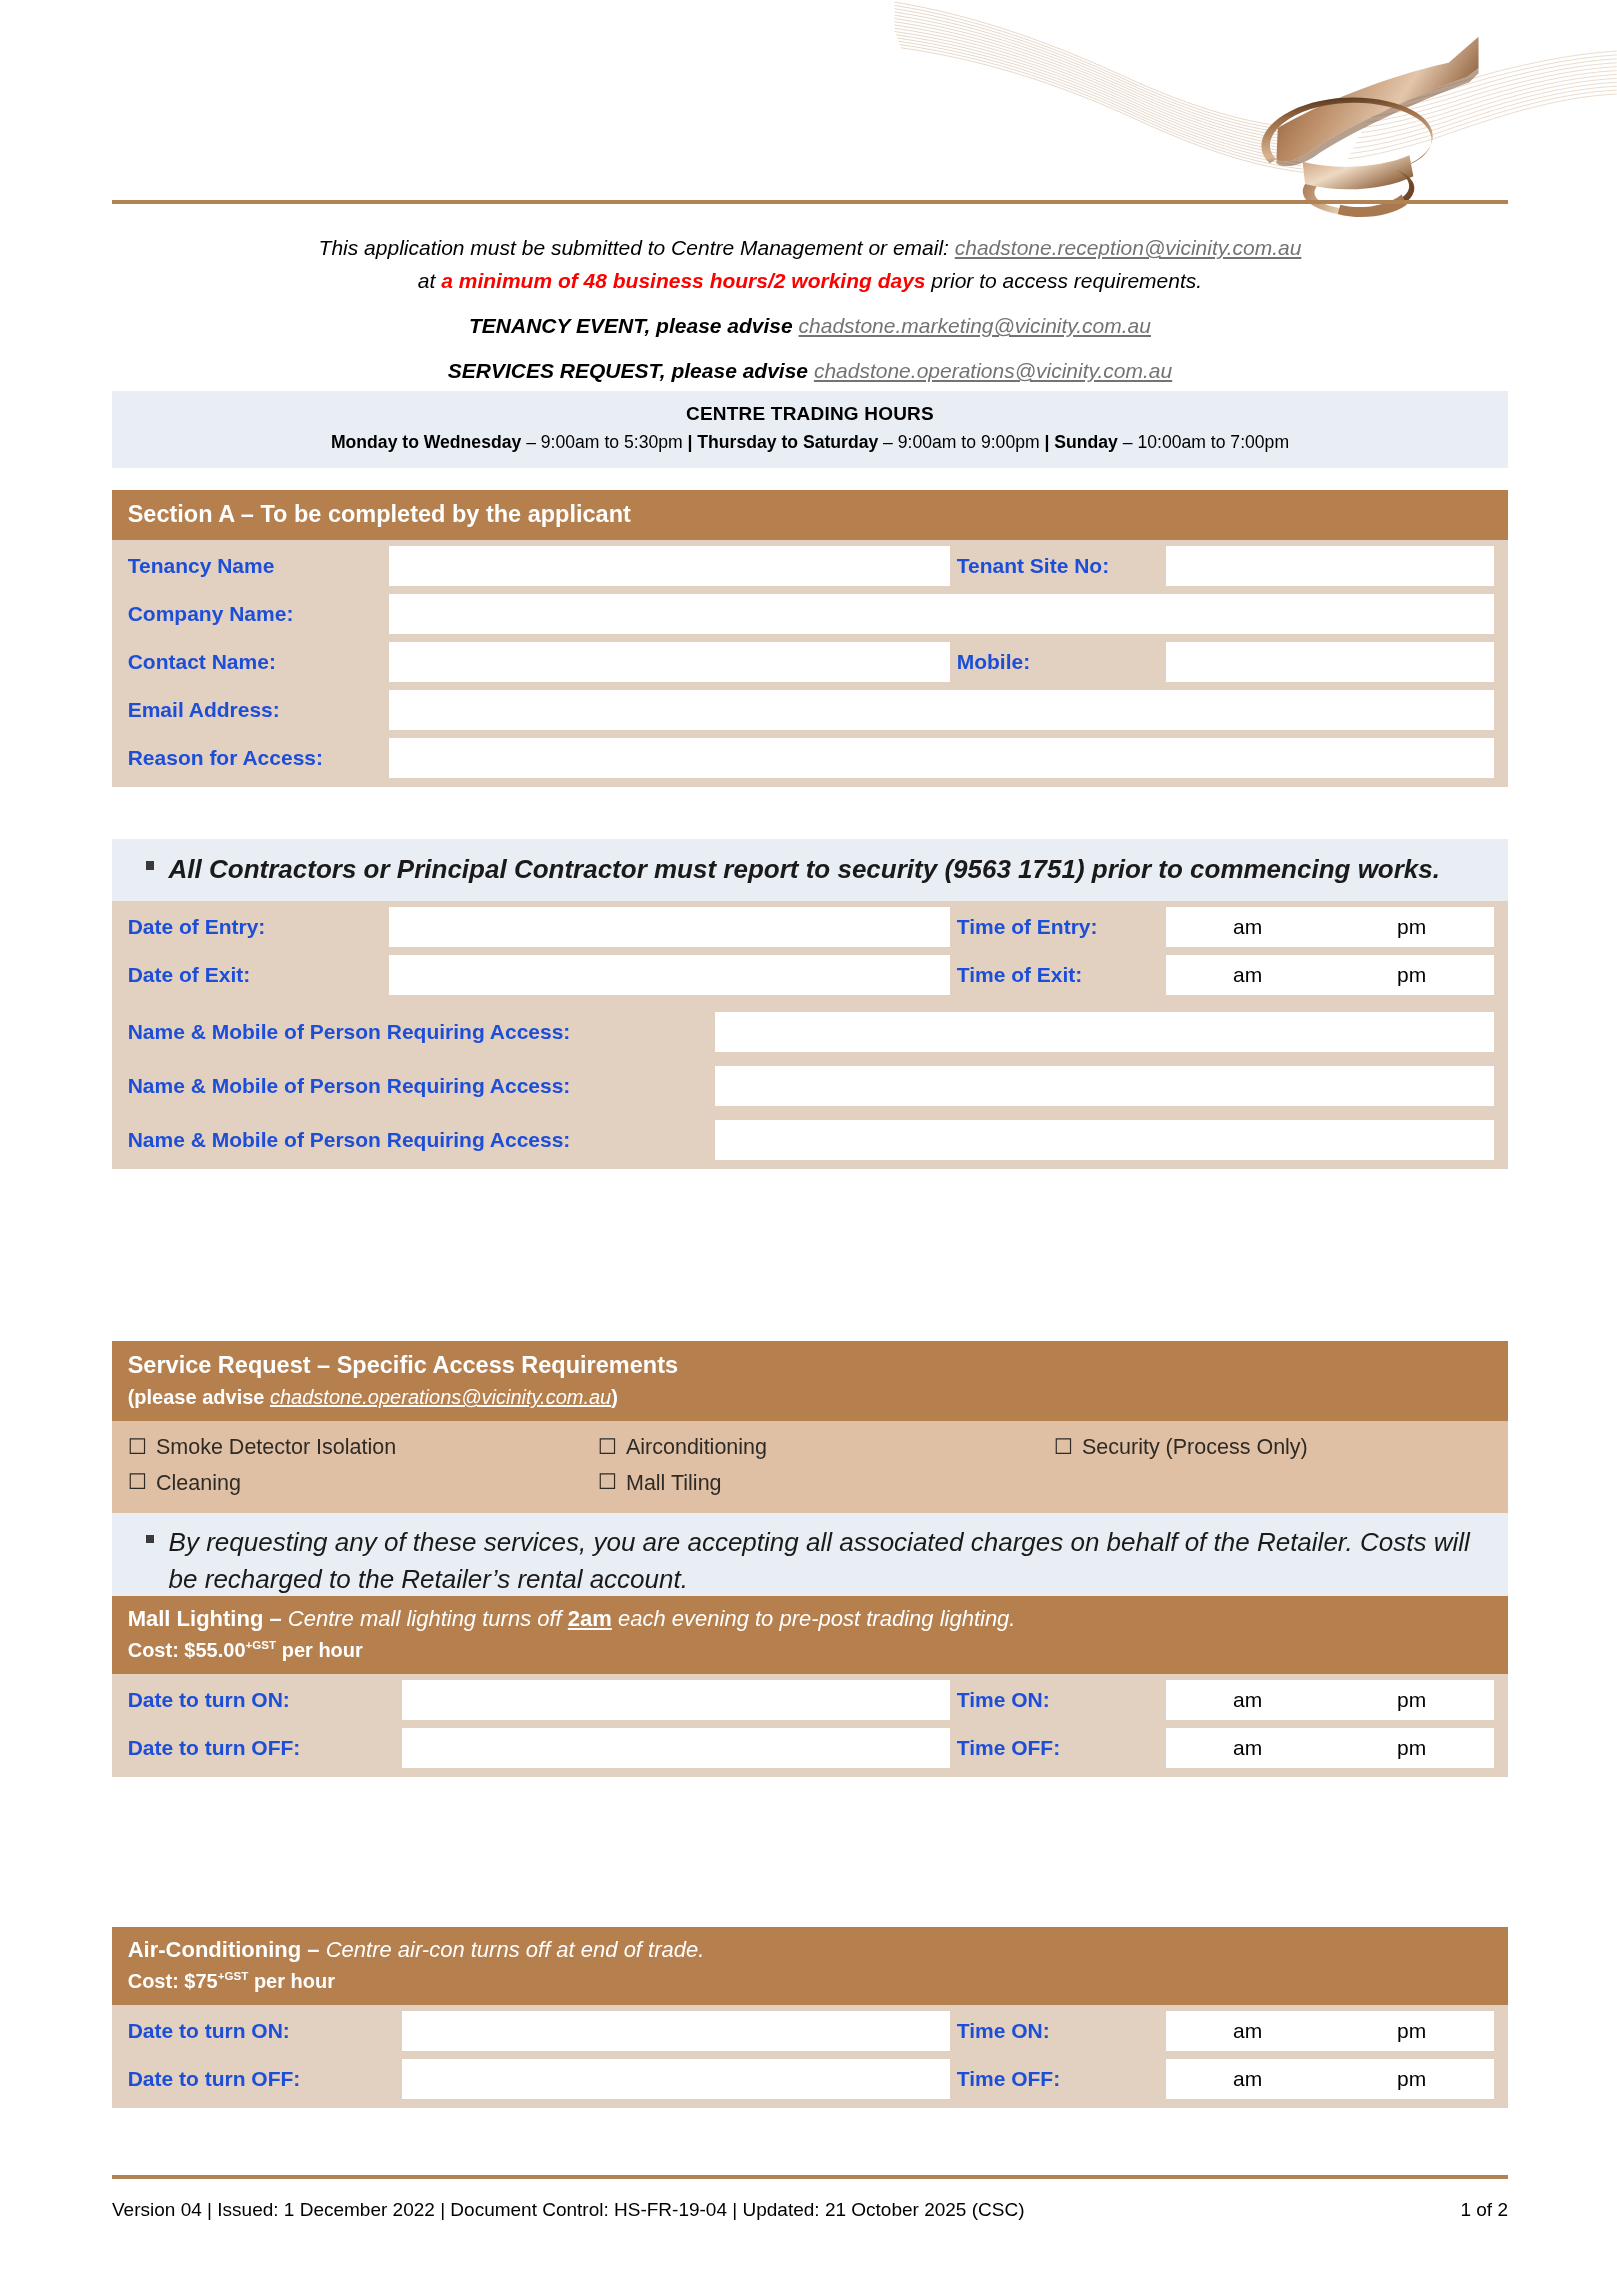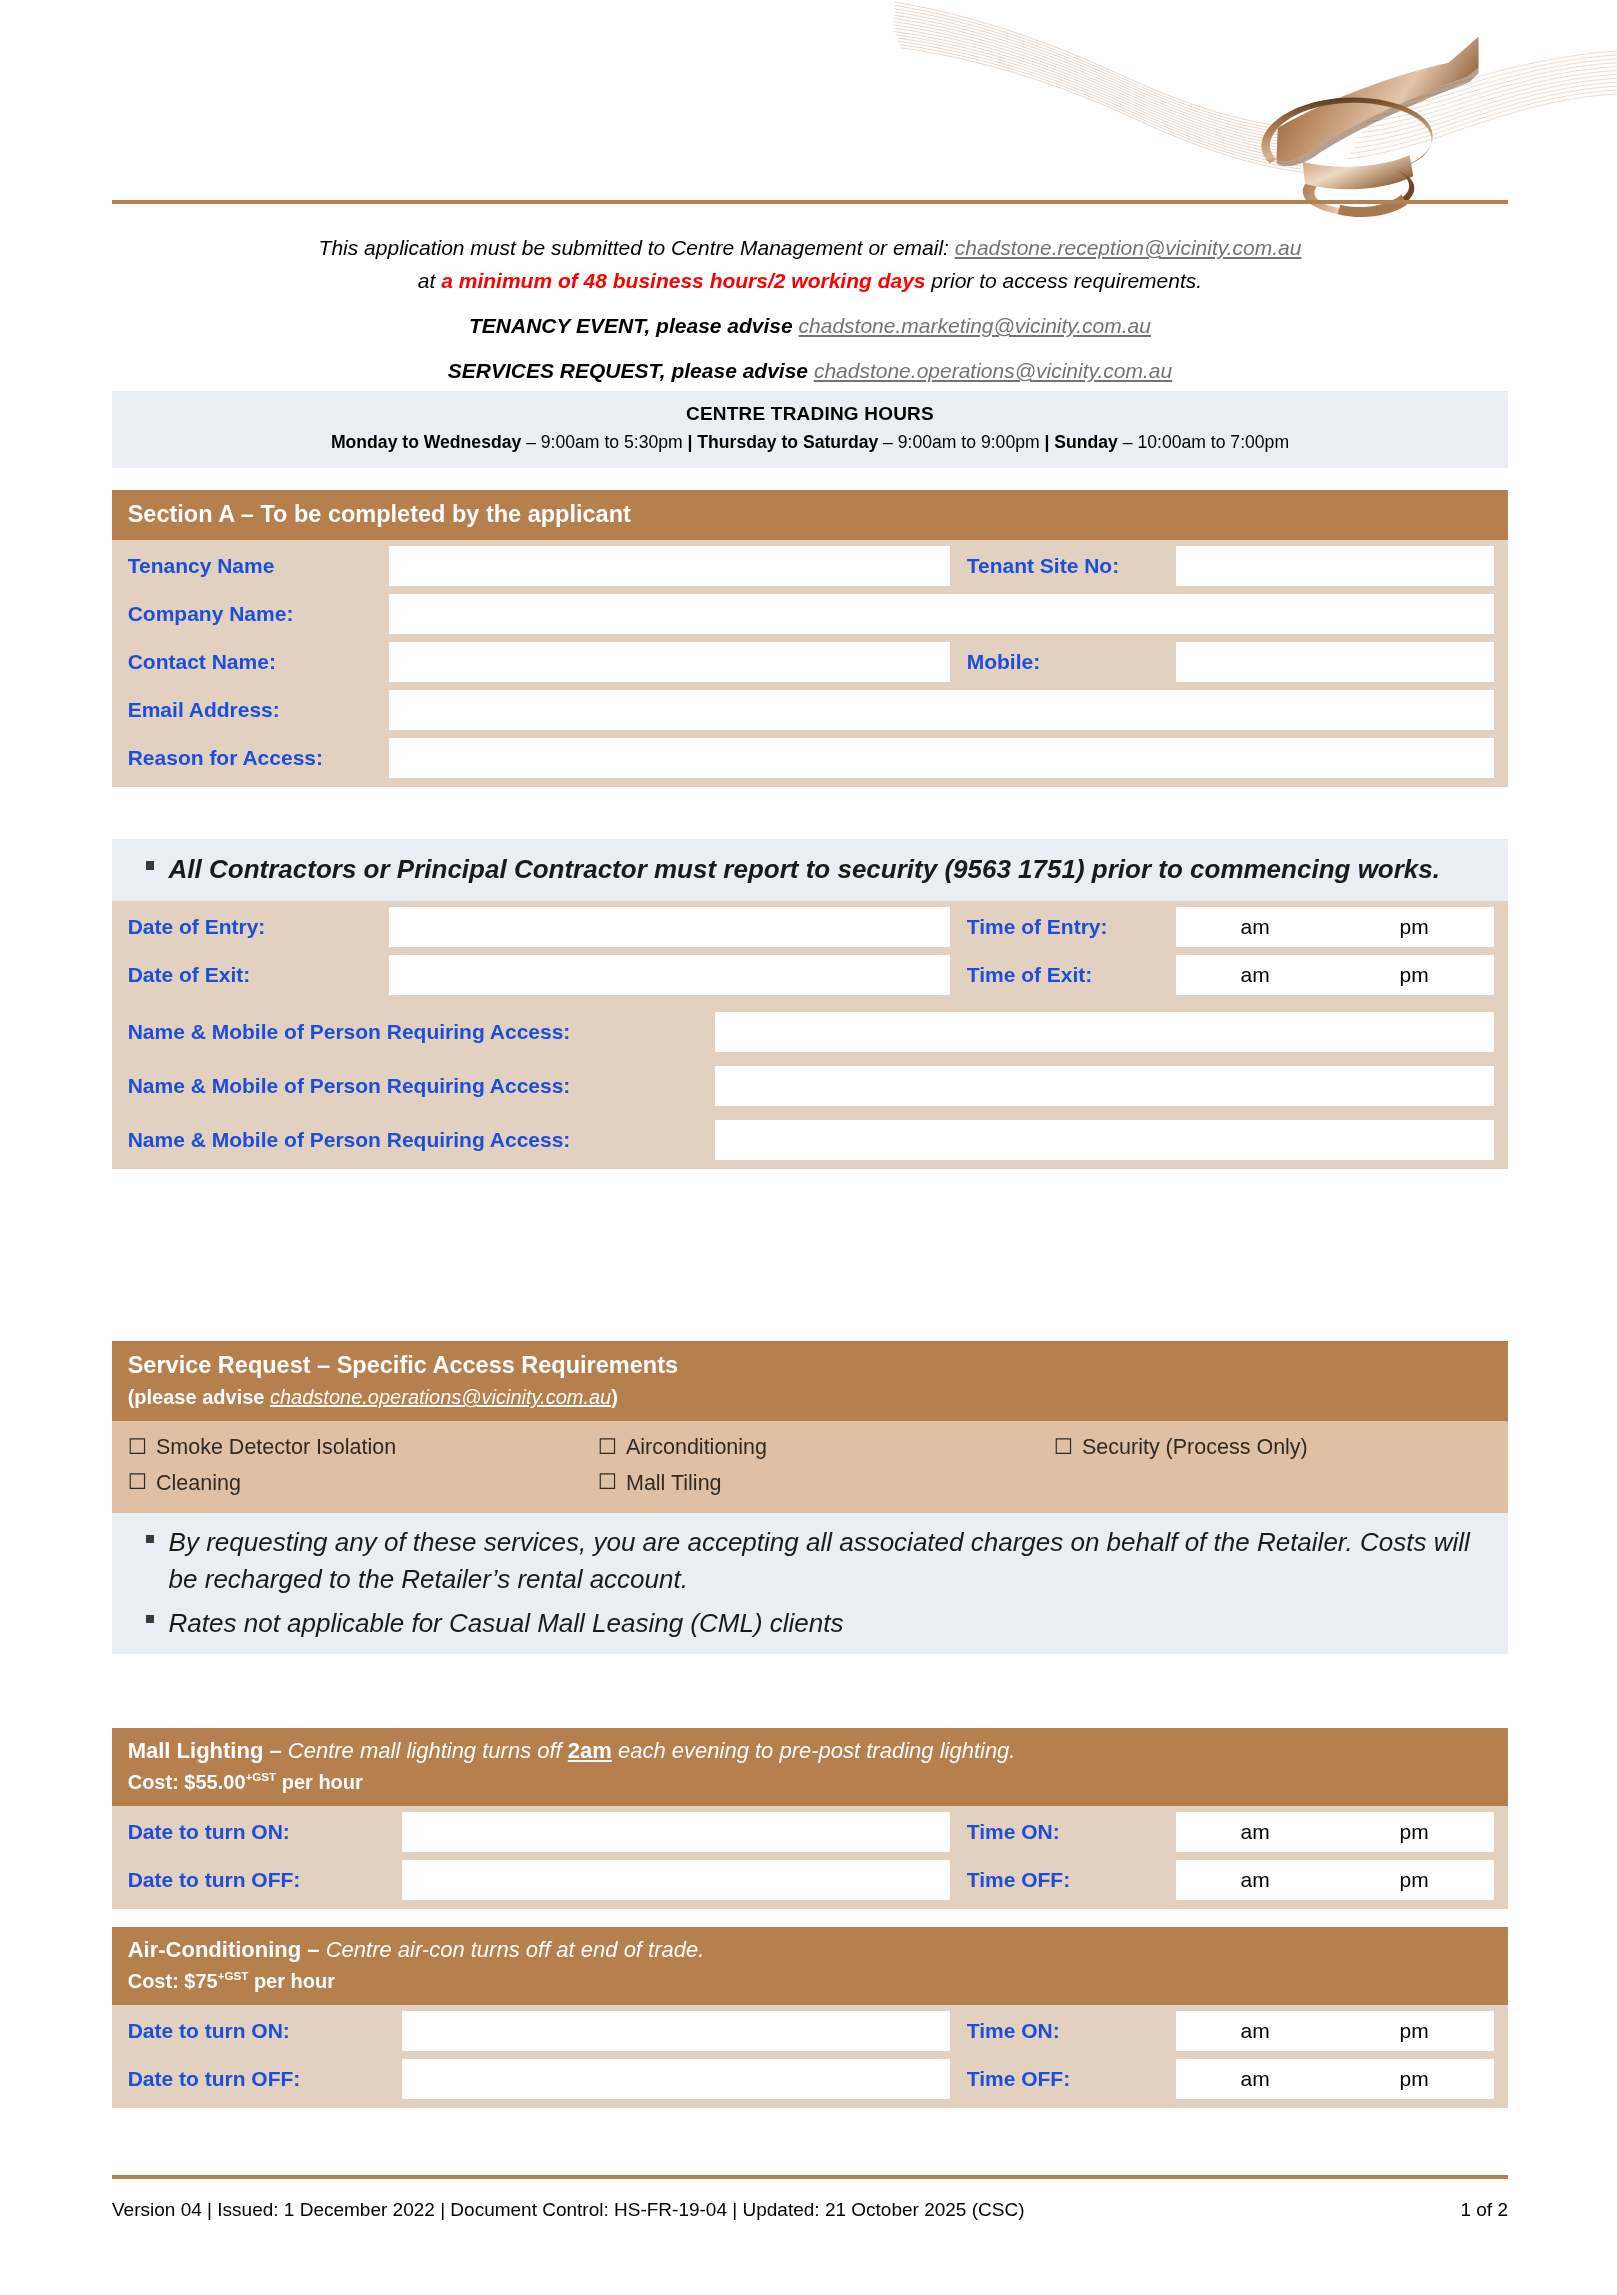"Tenant Site No:" .lbl-b { padding-left: 17px -> 7px }
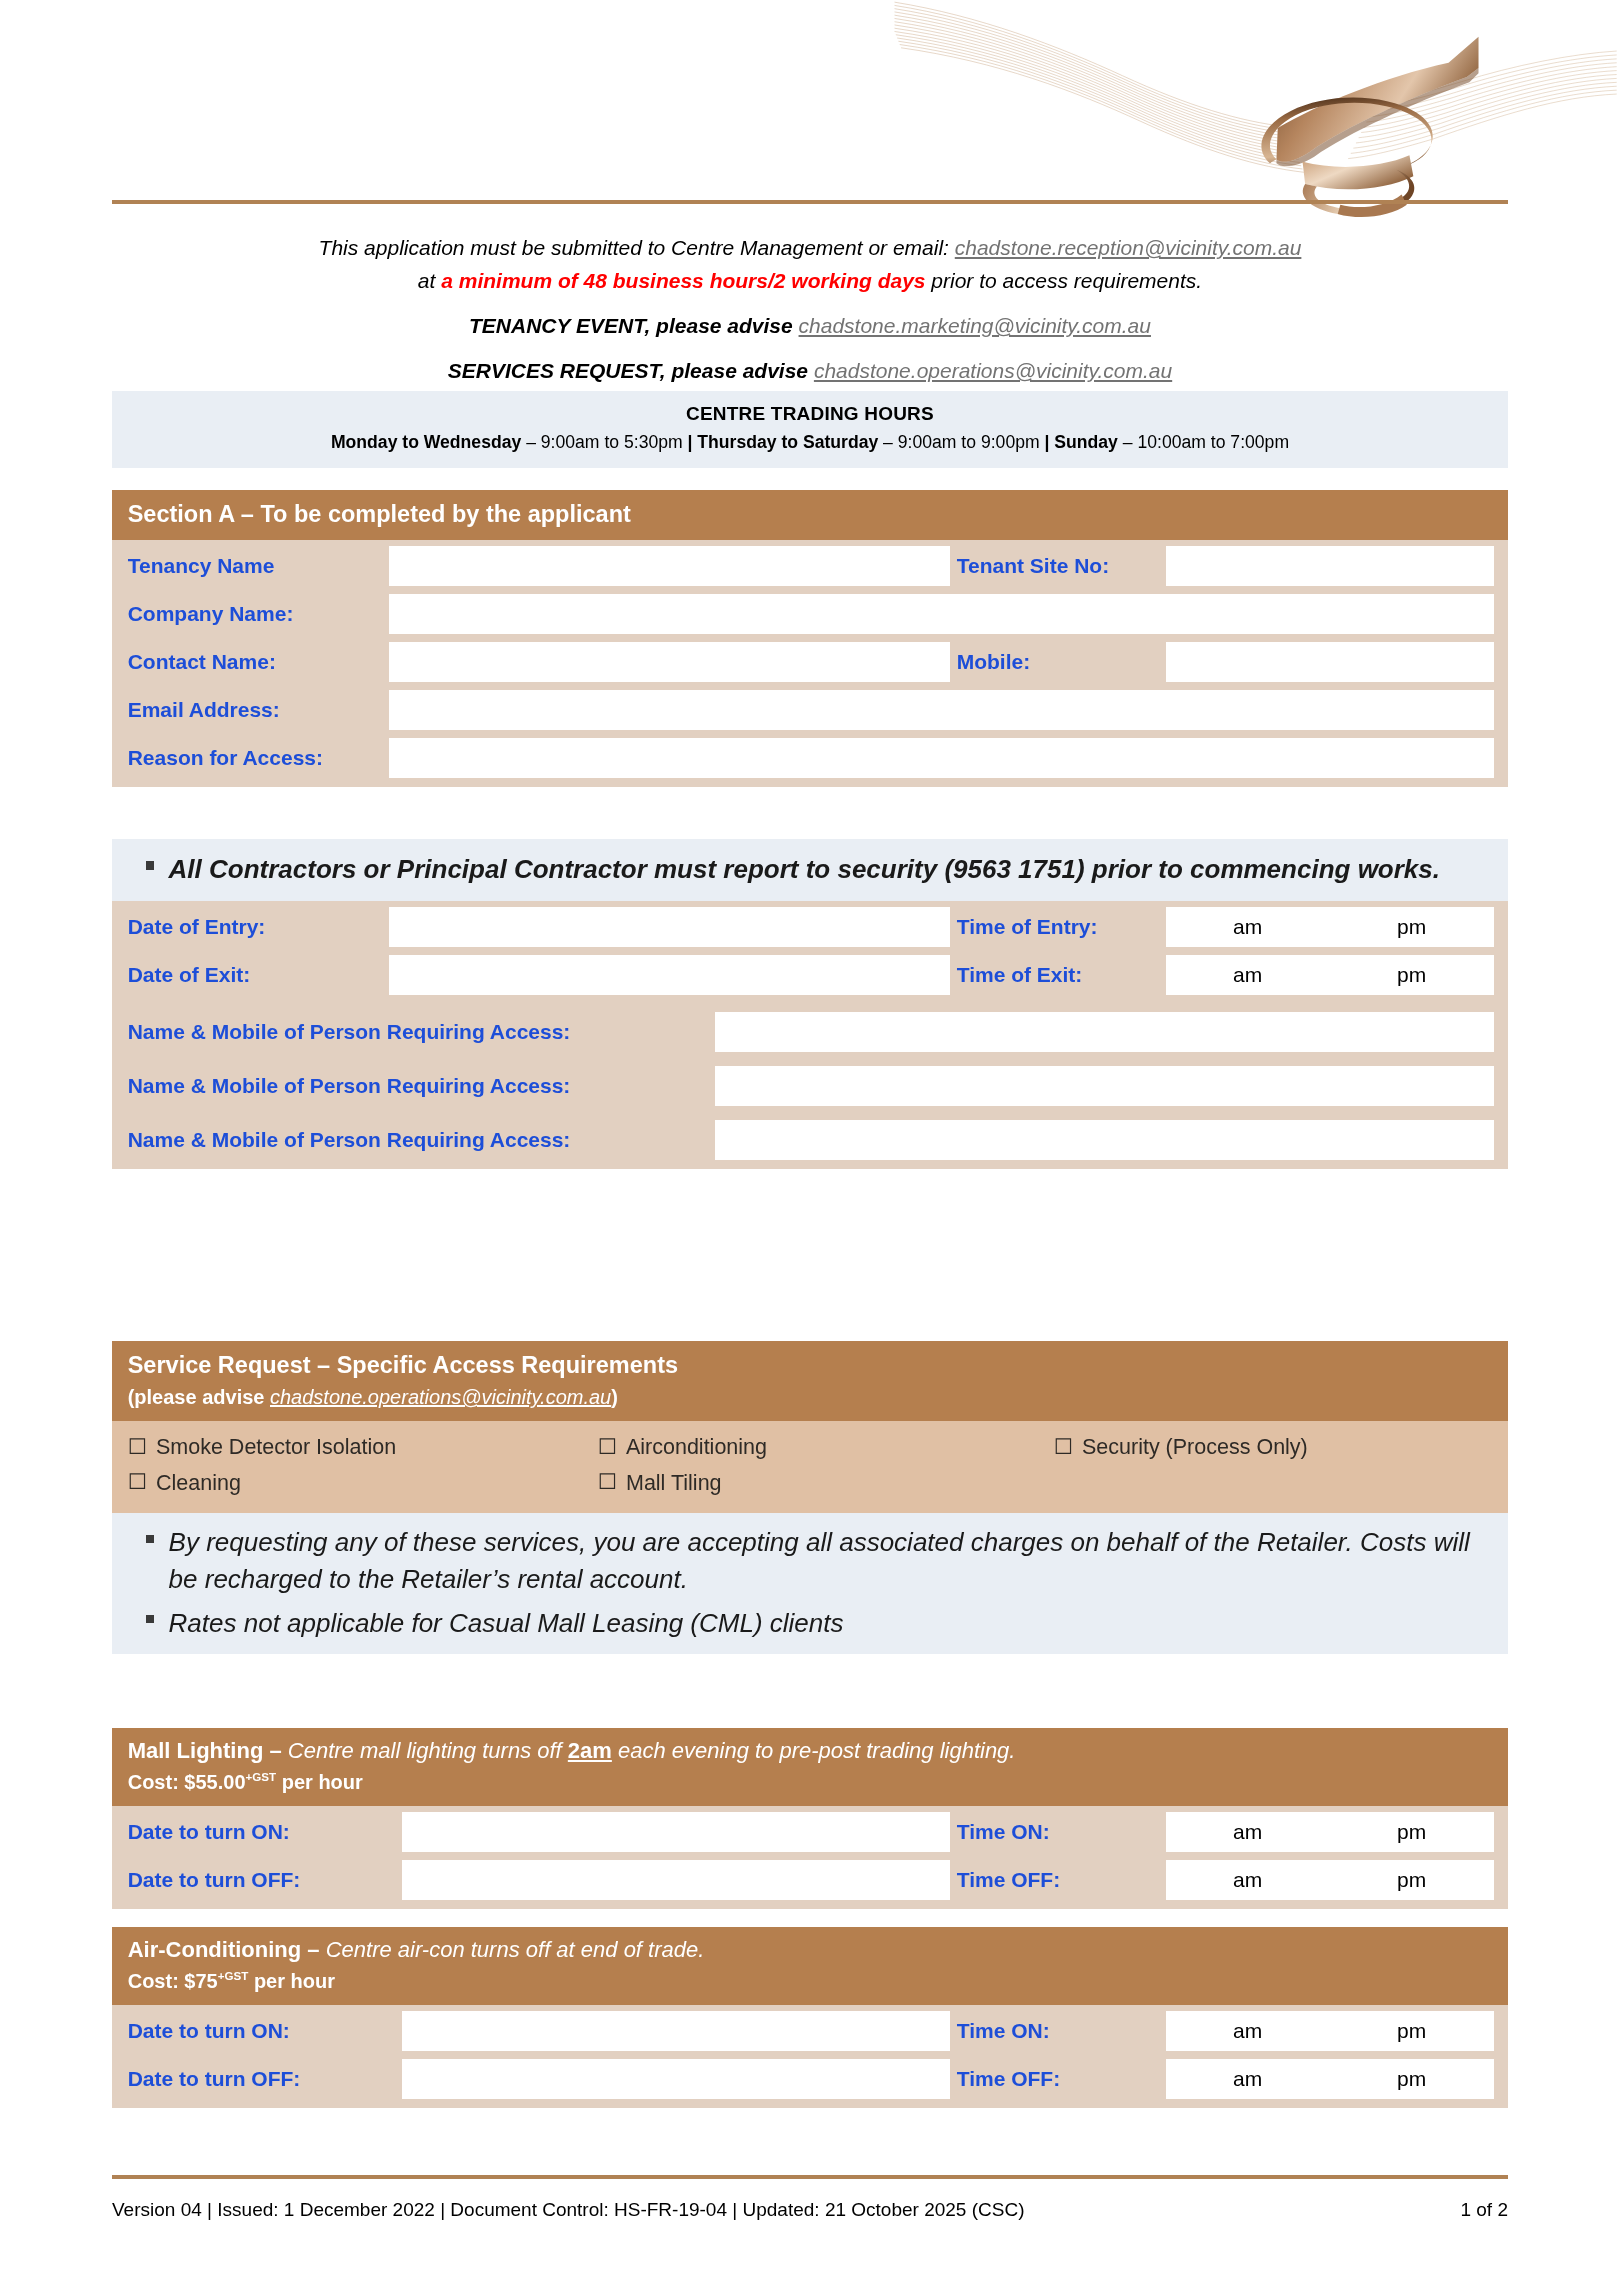"Mall Lighting – Centre mall" div.section { top: 1728px -> 1596px }
